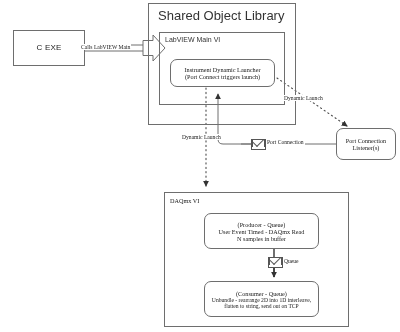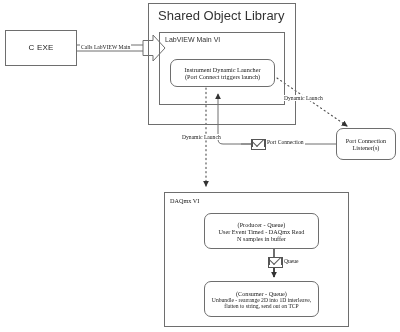"C EXE" .ctr { margin-left: none -> 8px }
